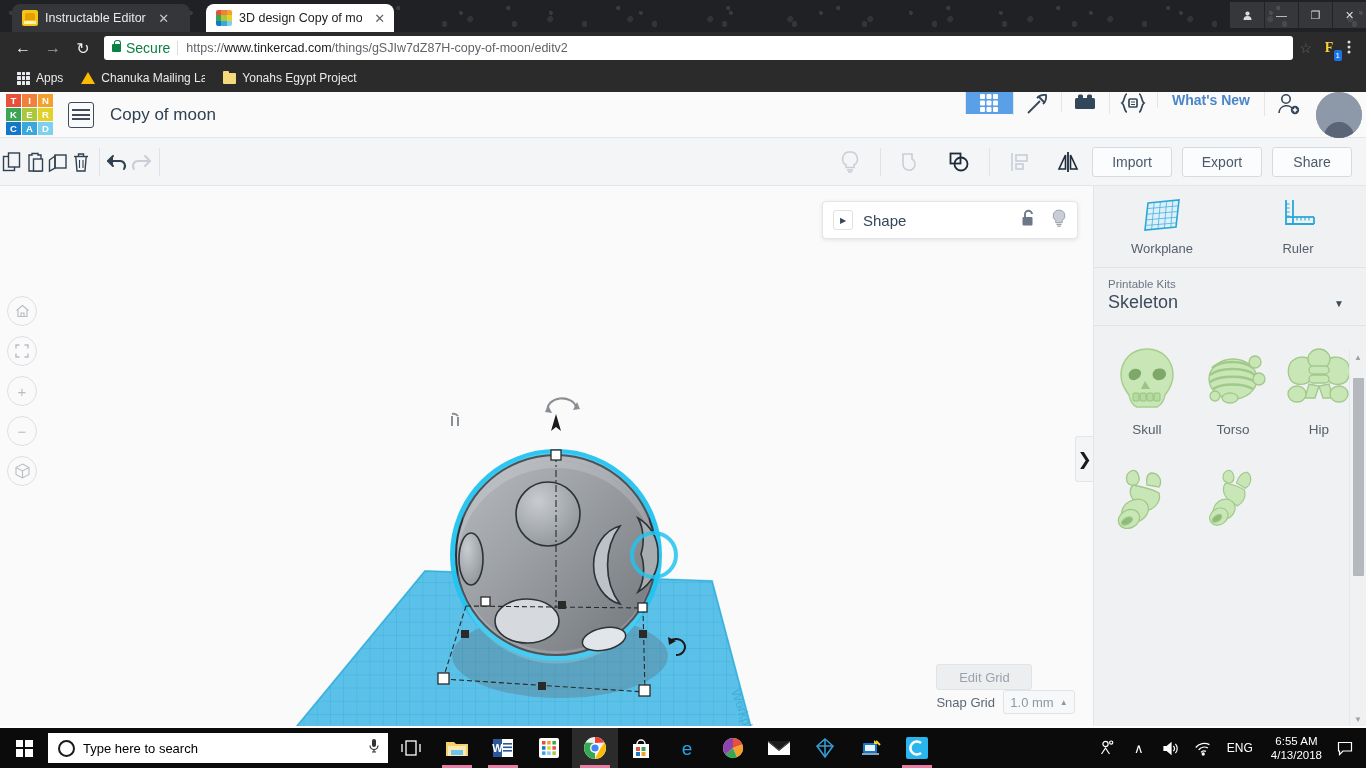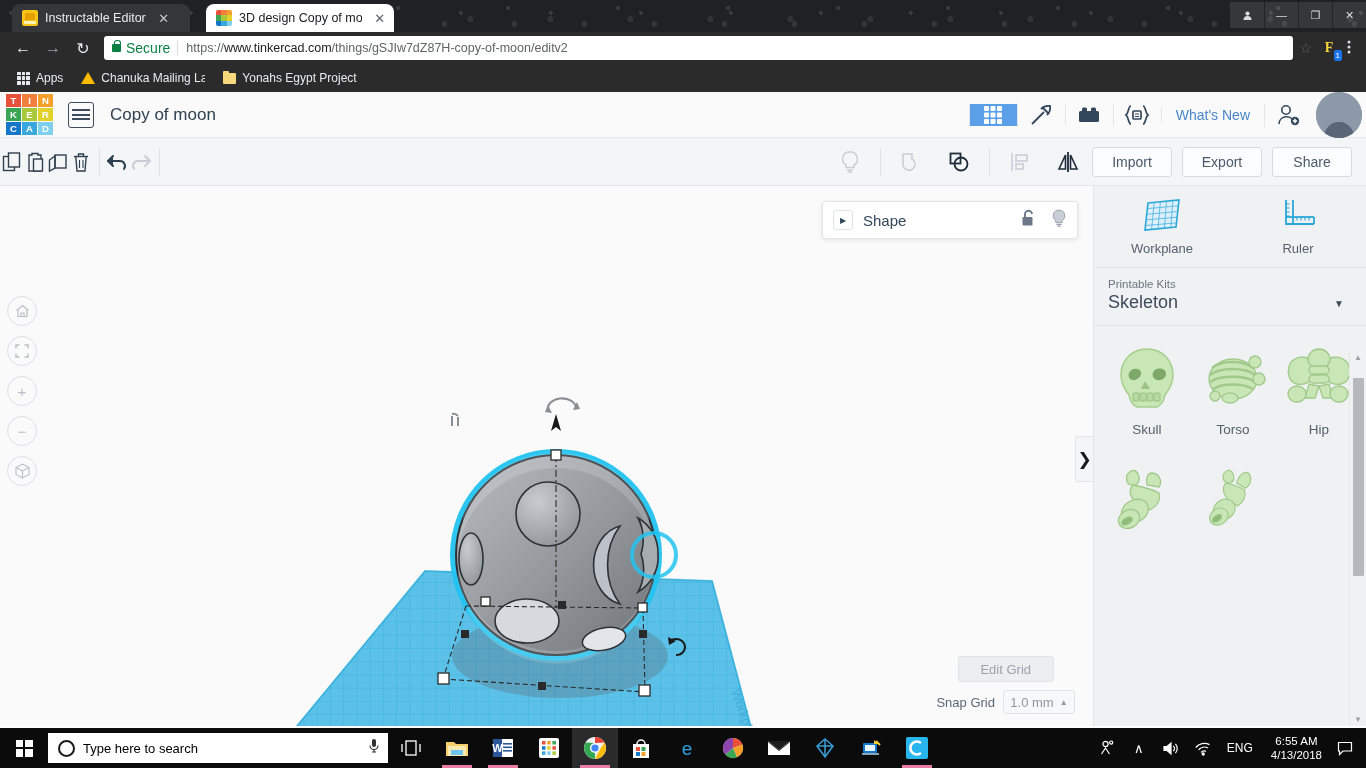"What's New" .tc-header-right { align-items: center -> flex-start; font-weight: none -> bold }
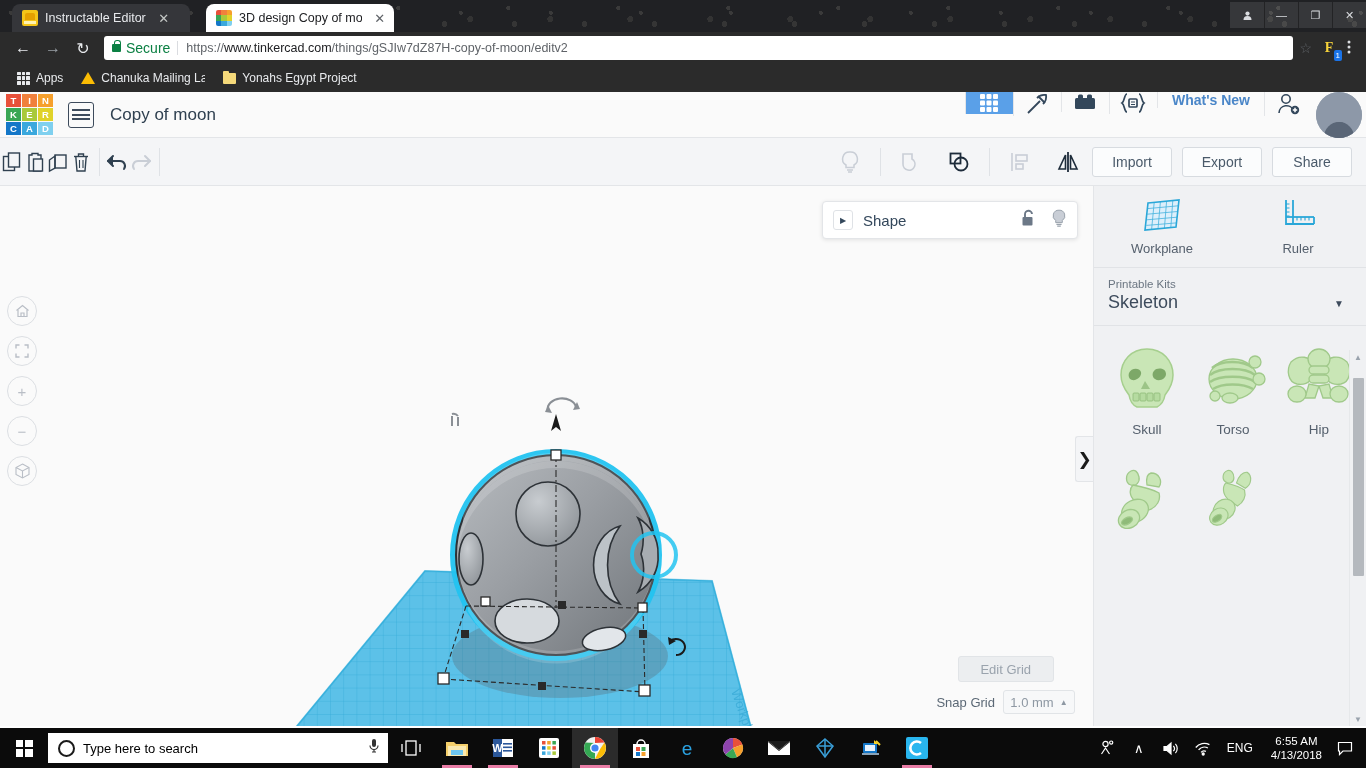"Edit Grid" .grid-ctrls { align-items: center -> flex-start; gap: 8px -> none }
